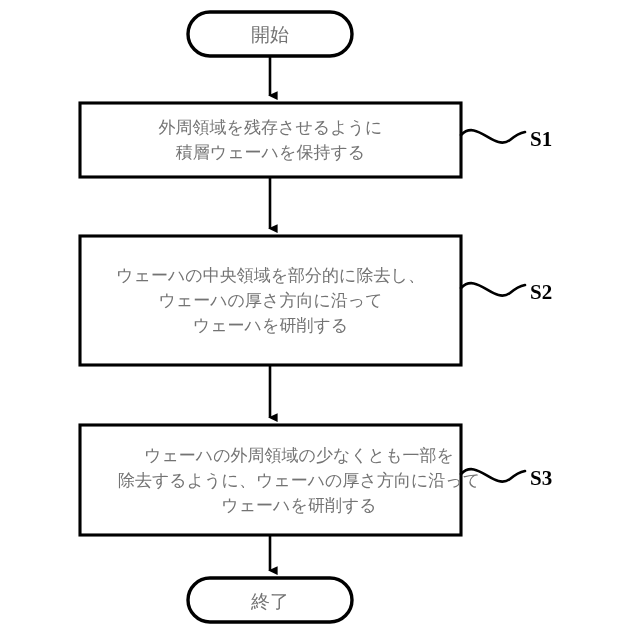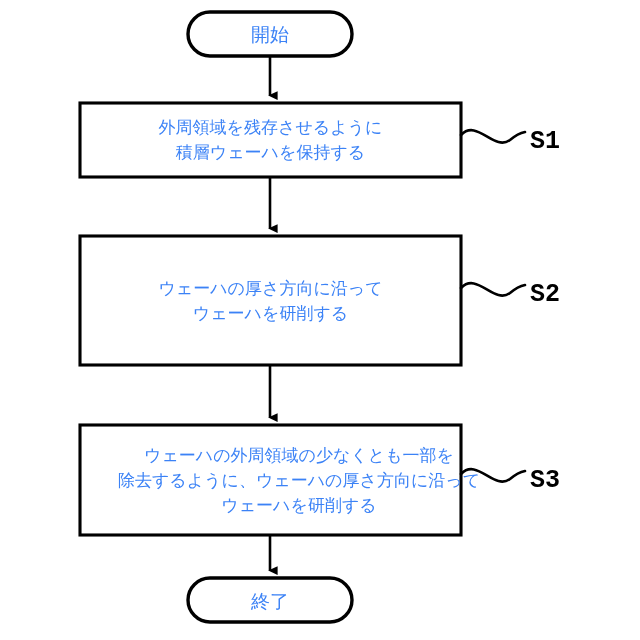"開始" .node-text { color: #3b82f6 -> #737373 }
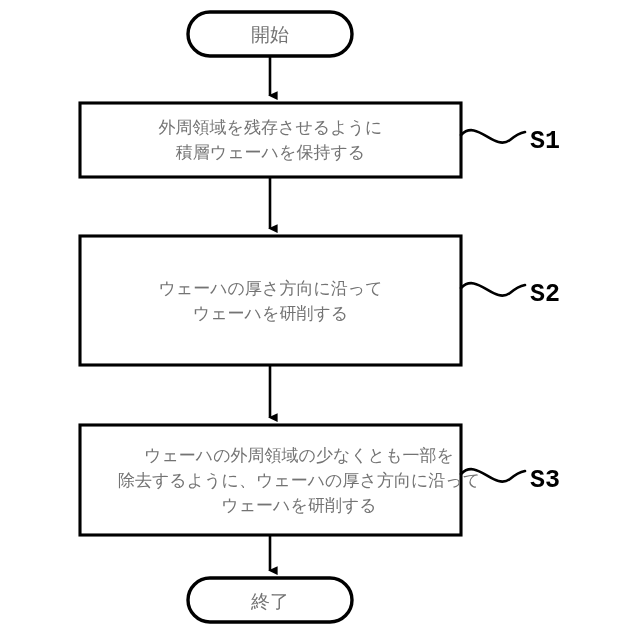"S1" .step-label { font-family: Liberation Mono, monospace -> Liberation Serif, serif; font-size: 25px -> 21px }
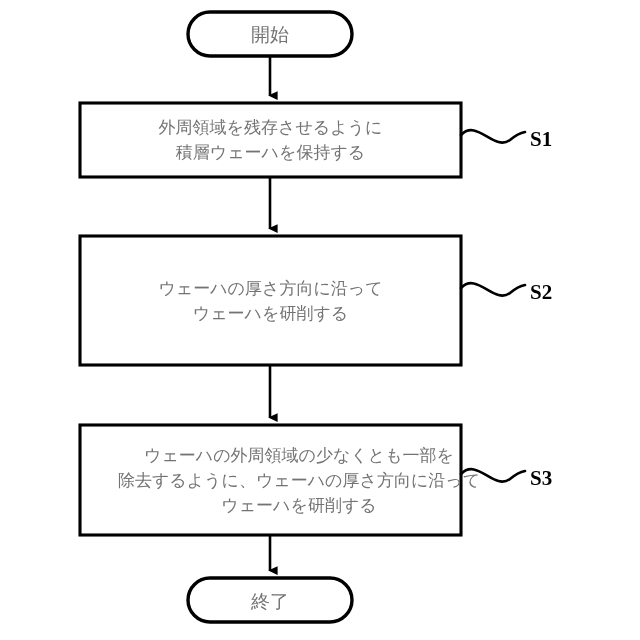"ウェーハの中央領域を部分的に除去し、" span.tline { html: none -> <span>ウェーハの中央領域を部分的に除去し、</span> }
